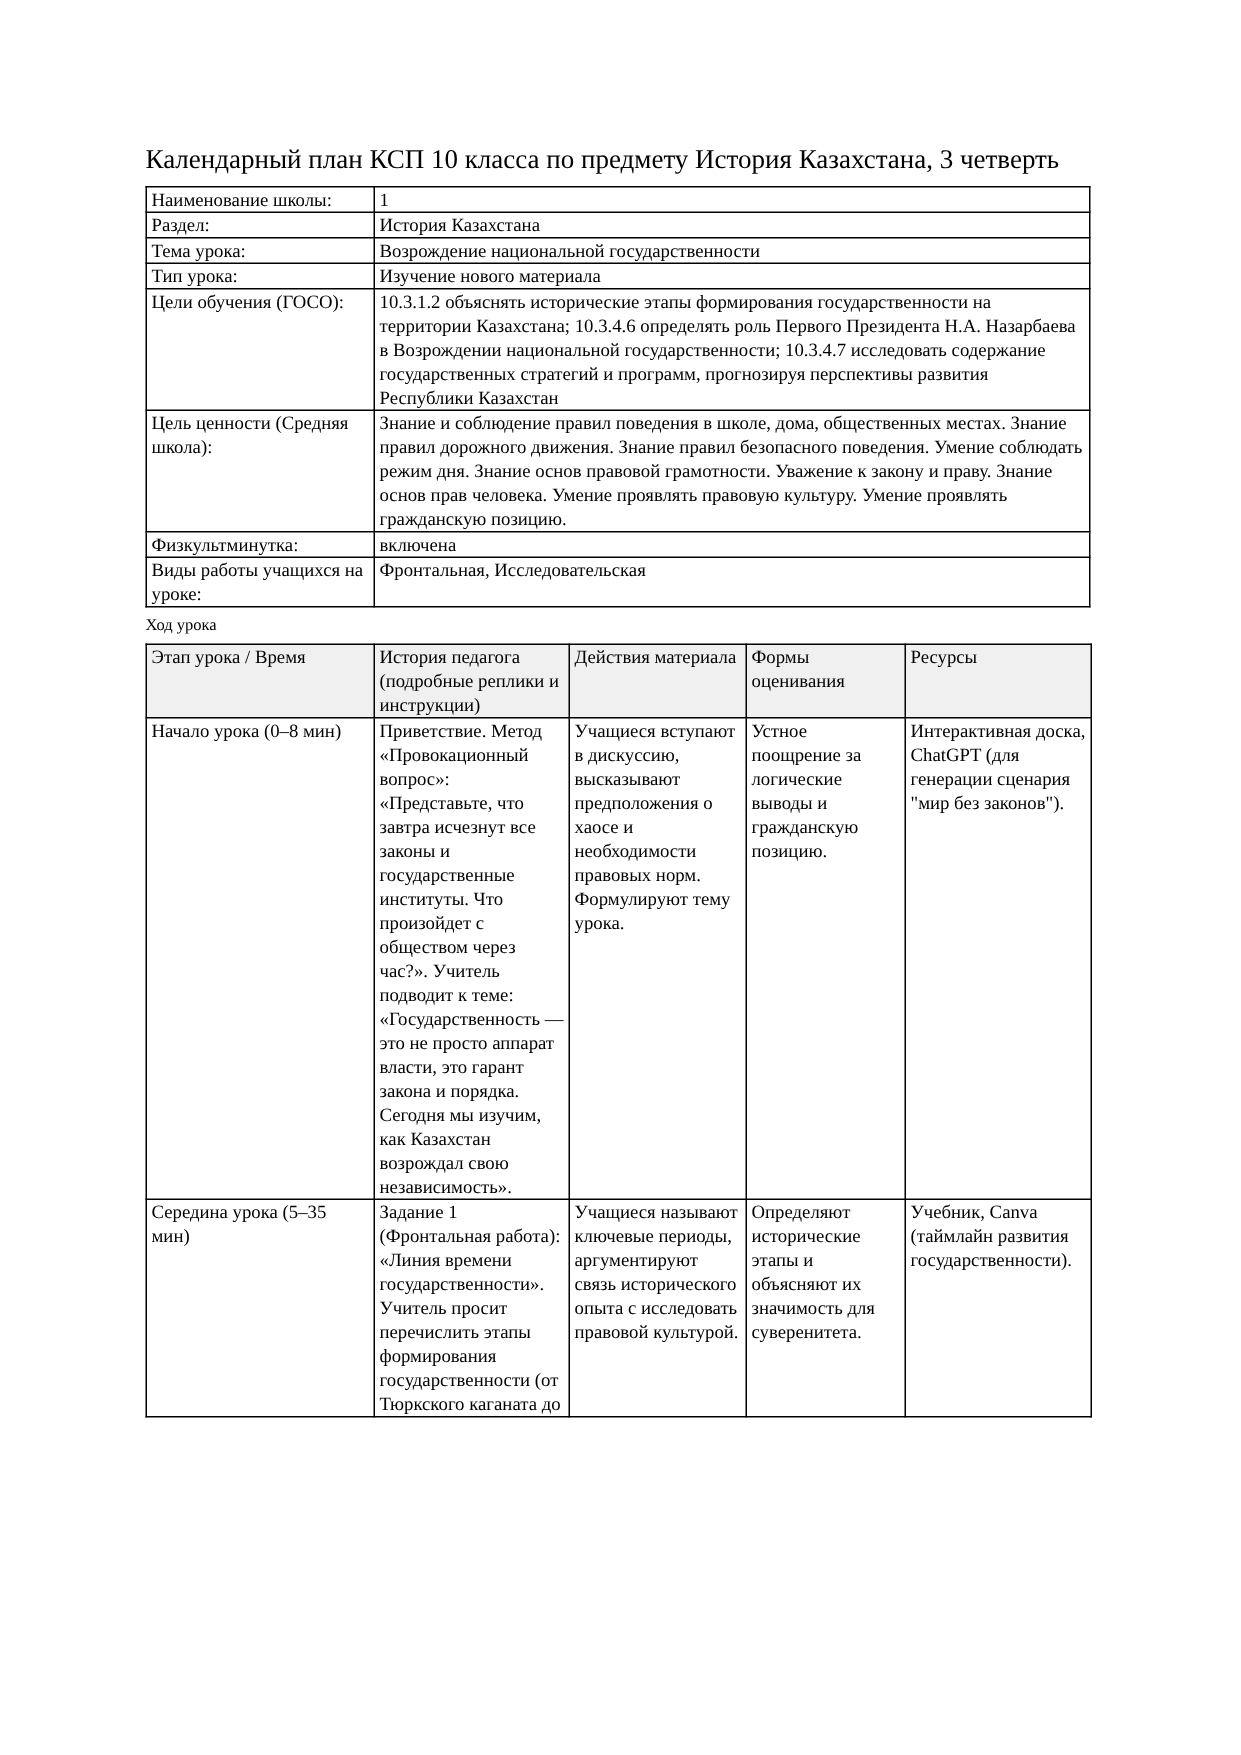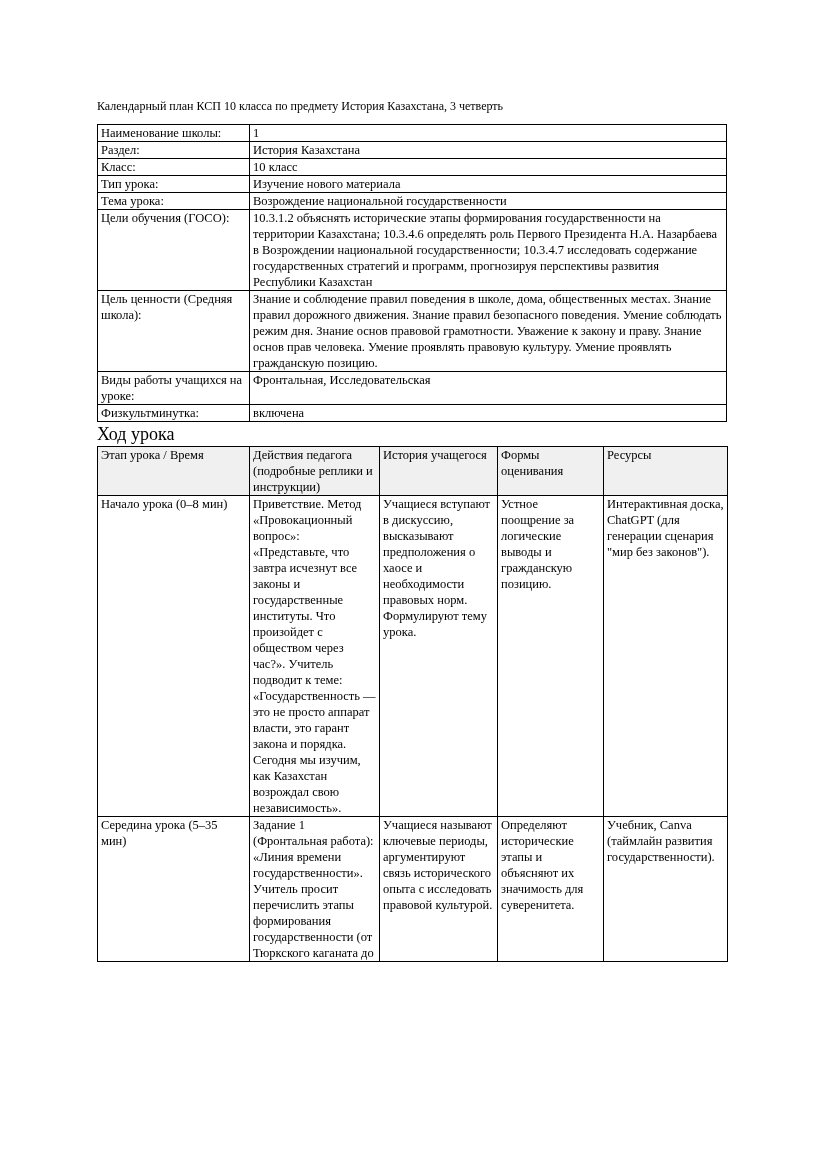"Календарный план КСП 10 класса" .doc-title { font-size: 12px -> 18px }
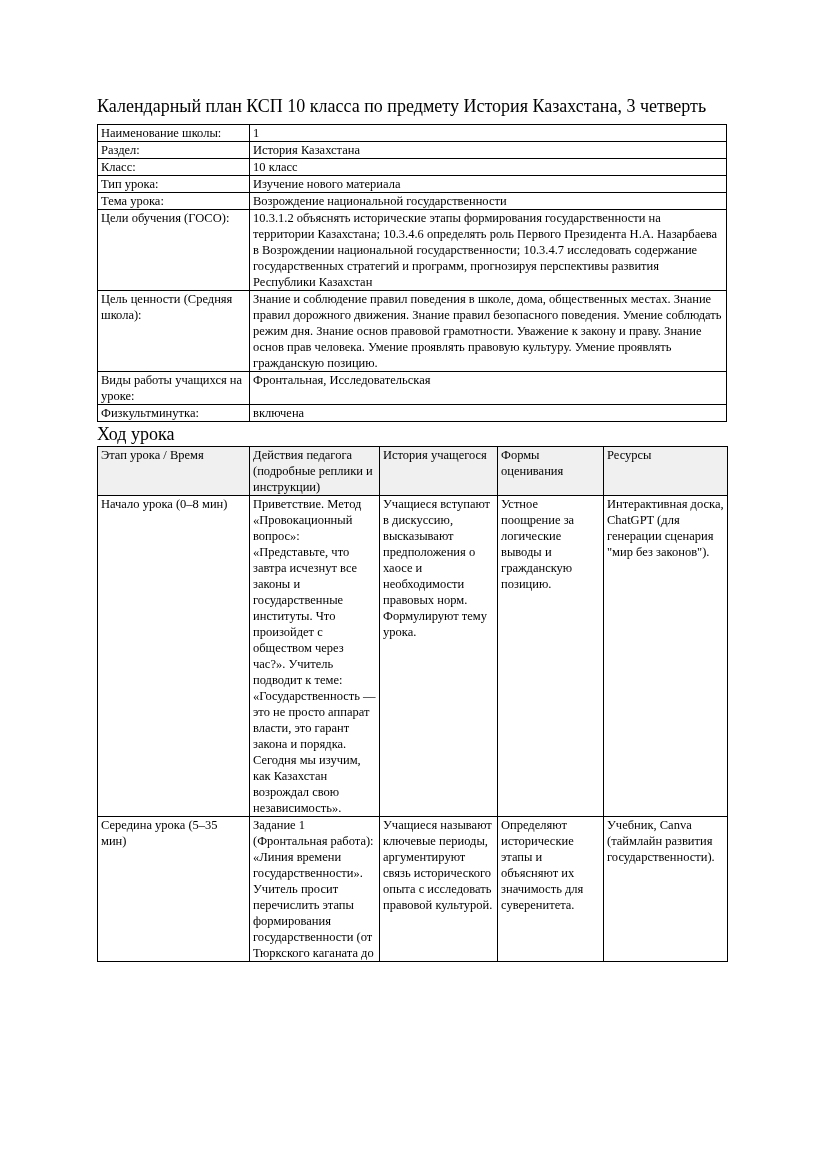"Класс:" tr { html: <tr> <td>Класс:</td> <td>10 класс</td> </tr> -> none }
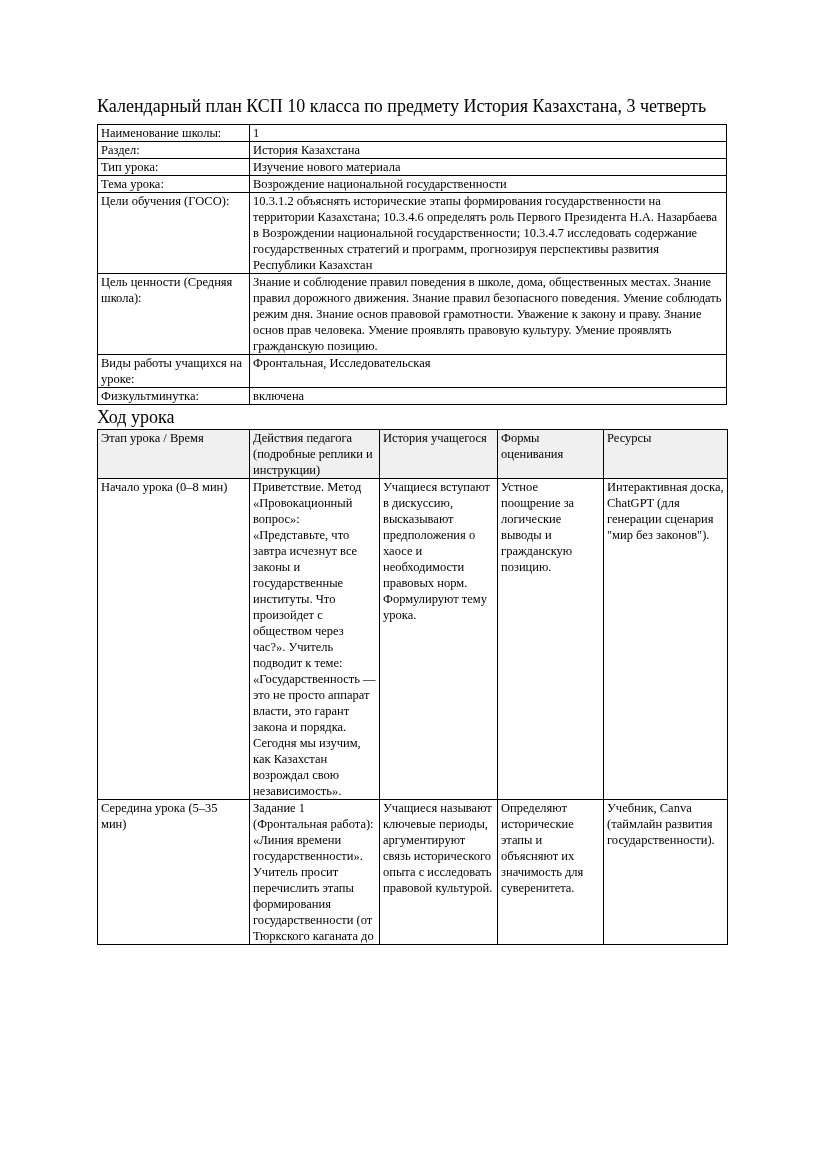"Тип урока:" tr { order: before "Тема урока:" -> after "Тема урока:" }
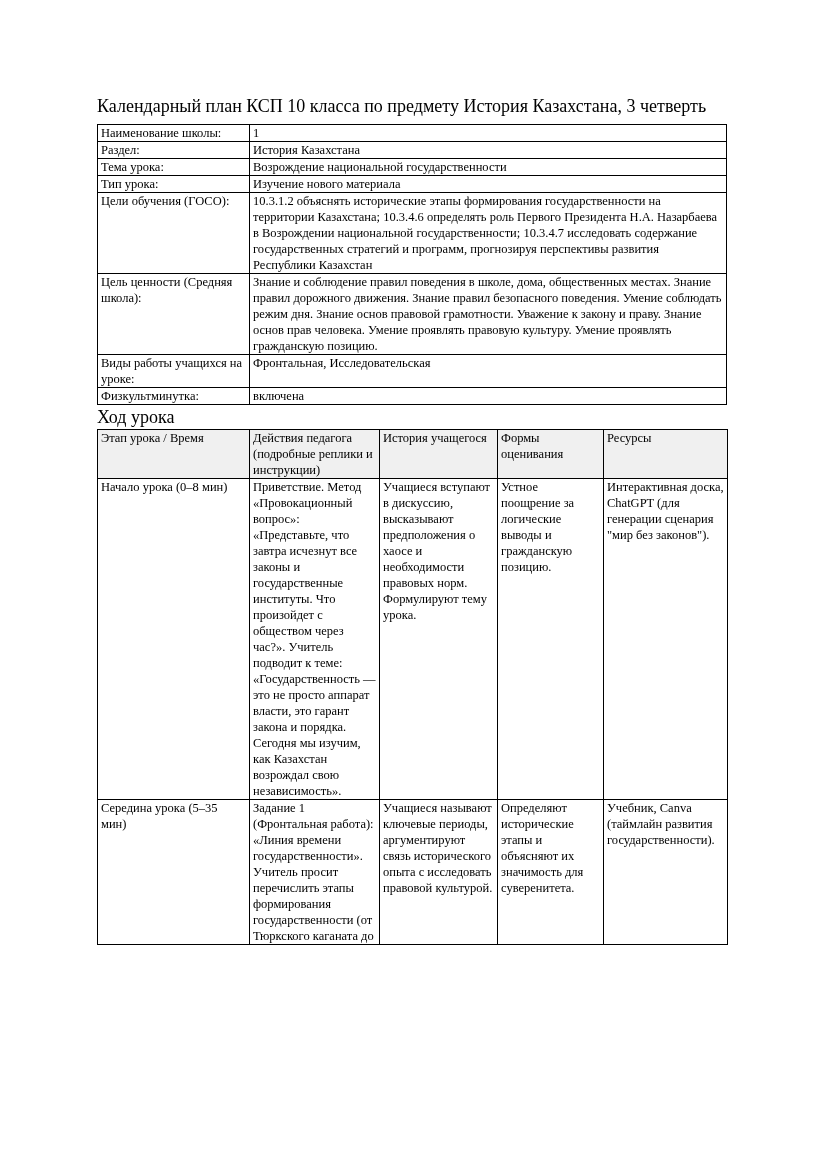"Виды работы учащихся на уроке:" tr { order: before "Физкультминутка:" -> after "Физкультминутка:" }
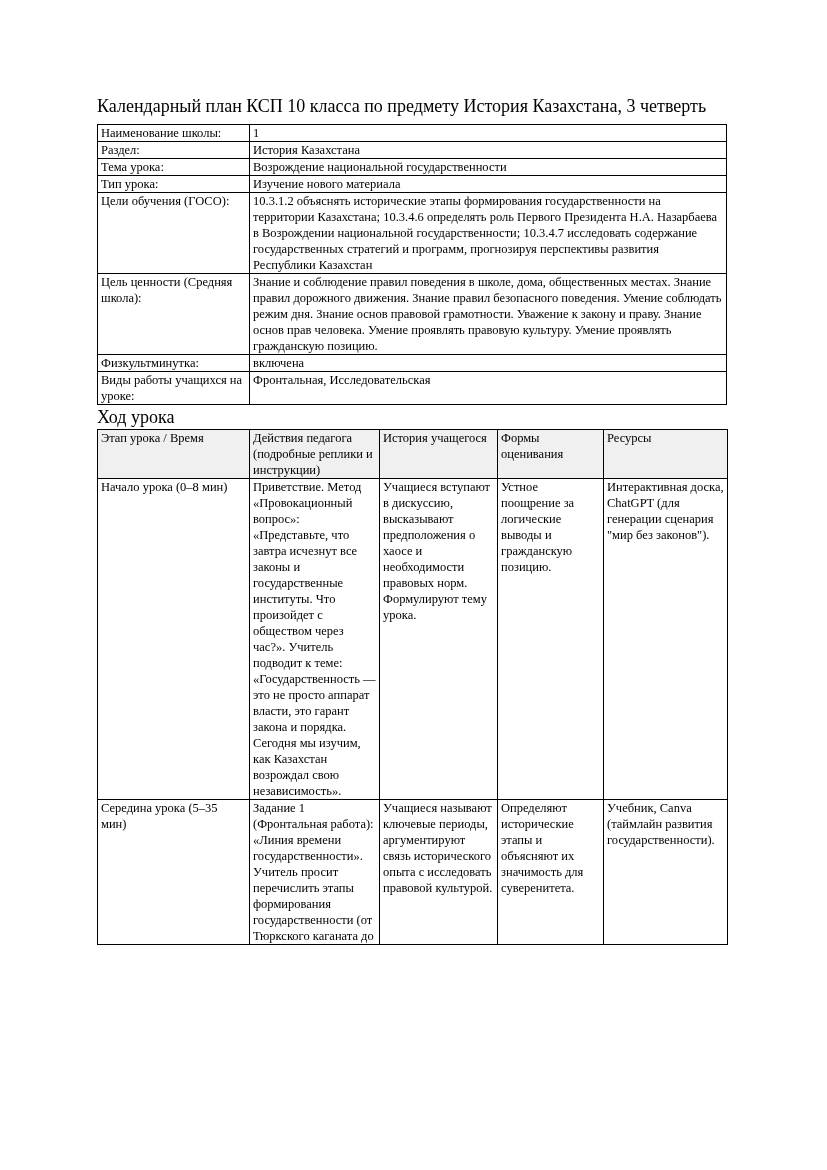"Ход урока" .section-heading { font-size: 18px -> 11px }
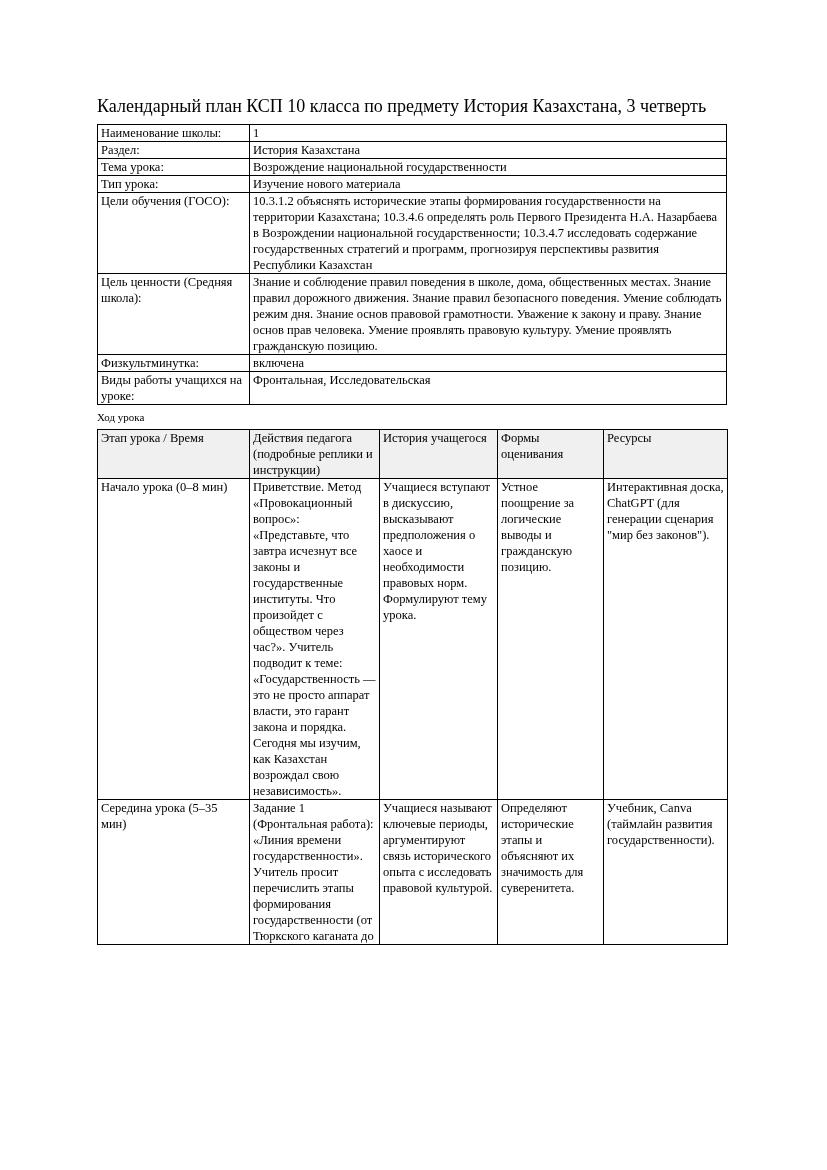"Действия педагога (подробные реплики и" th { text: Действия -> История }
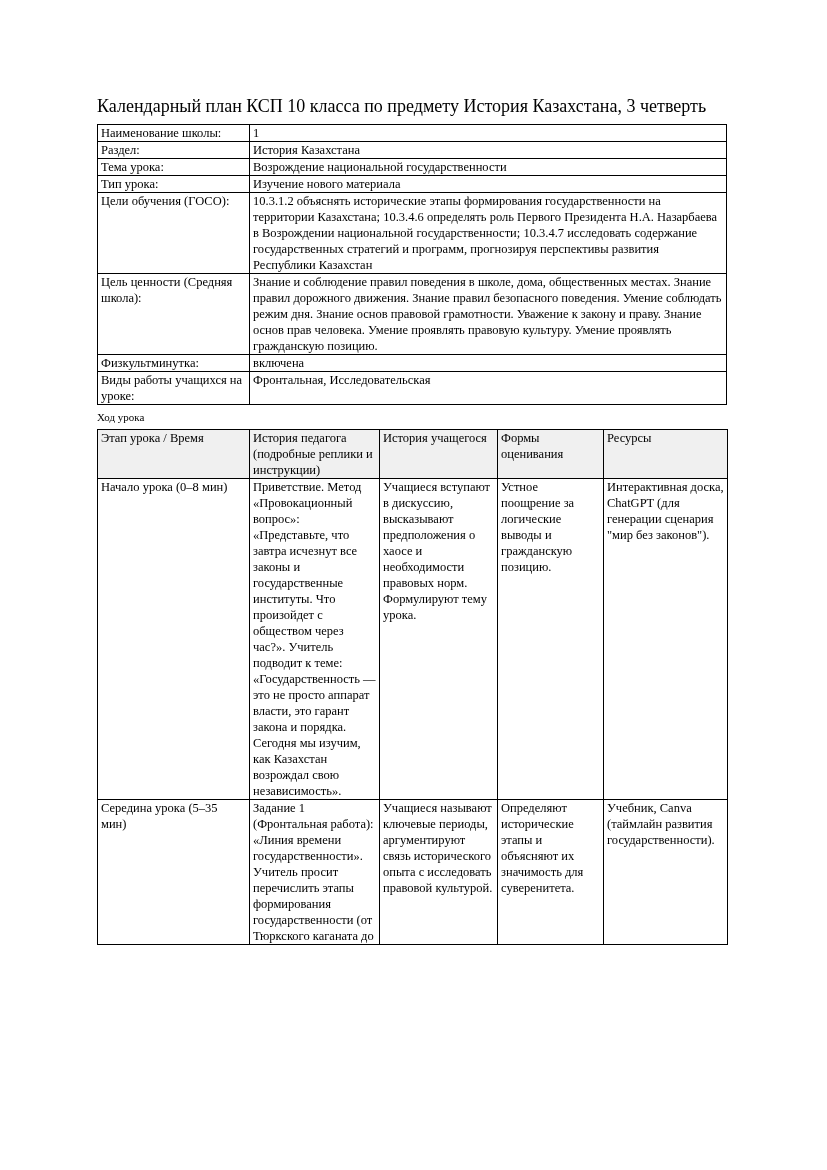"История учащегося" th { text: История учащегося -> Действия материала }
